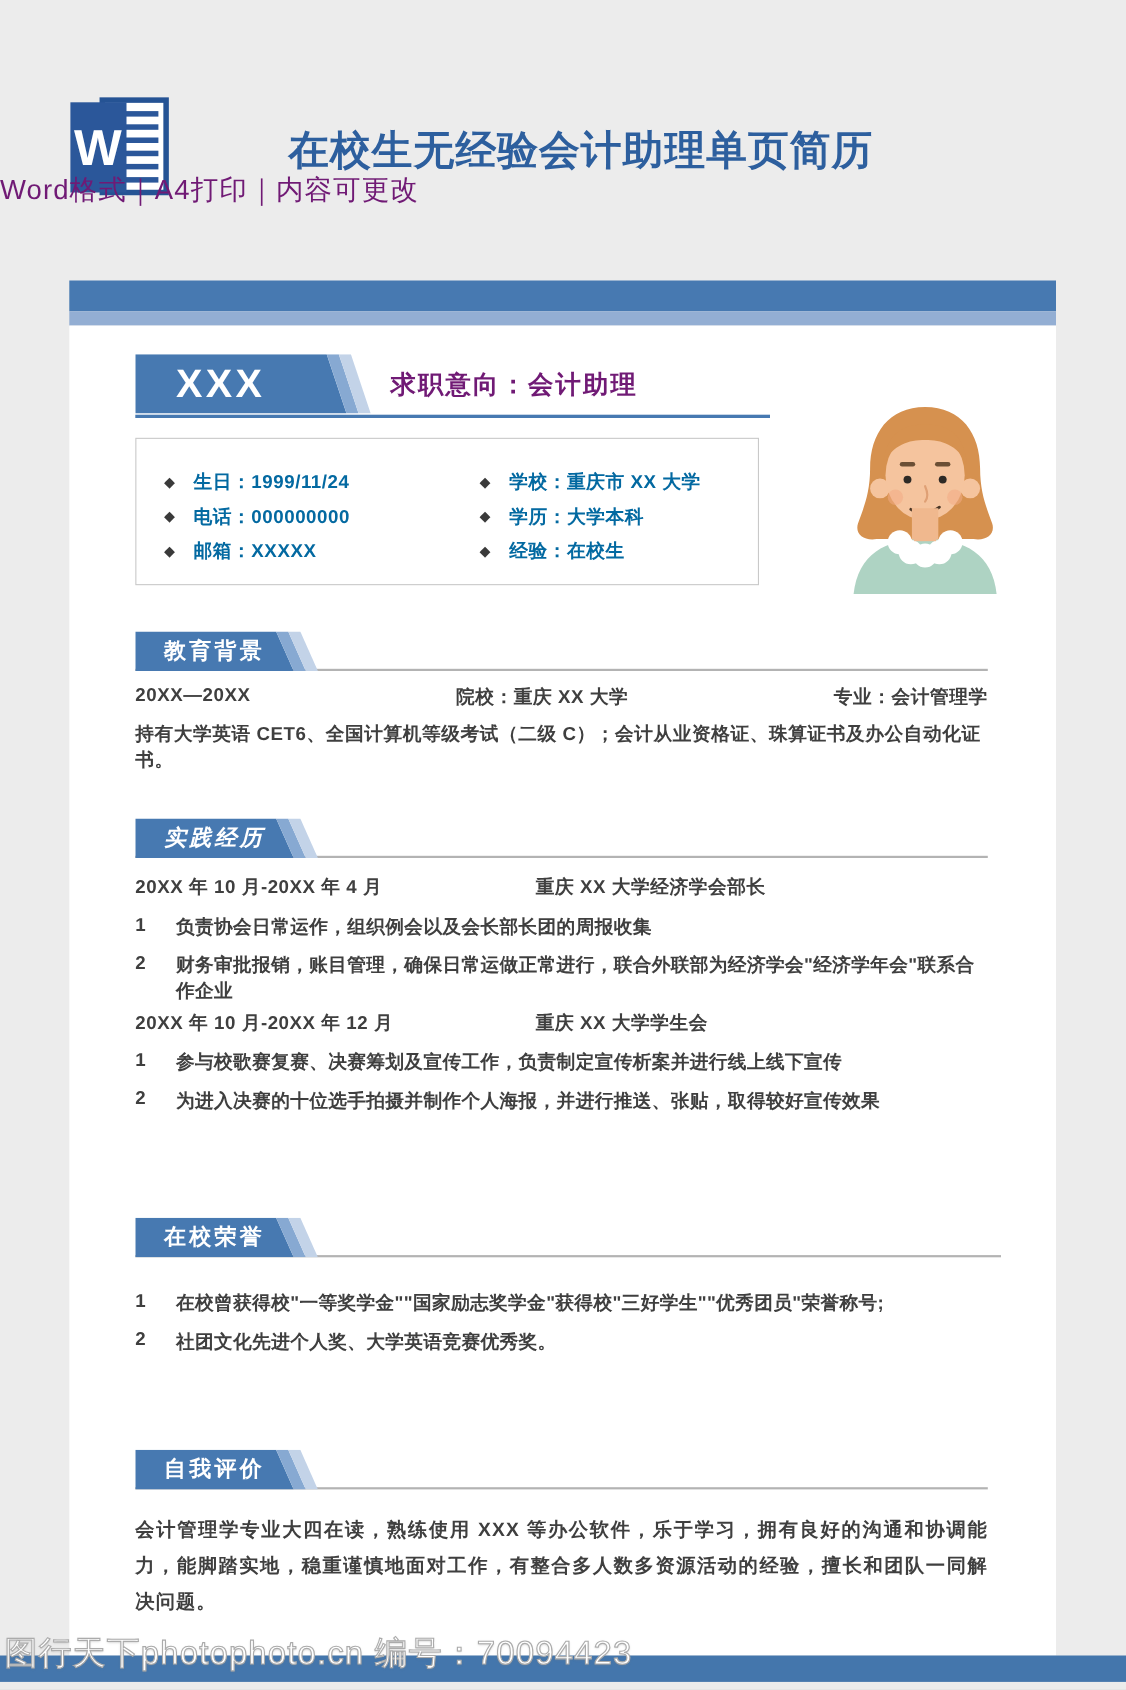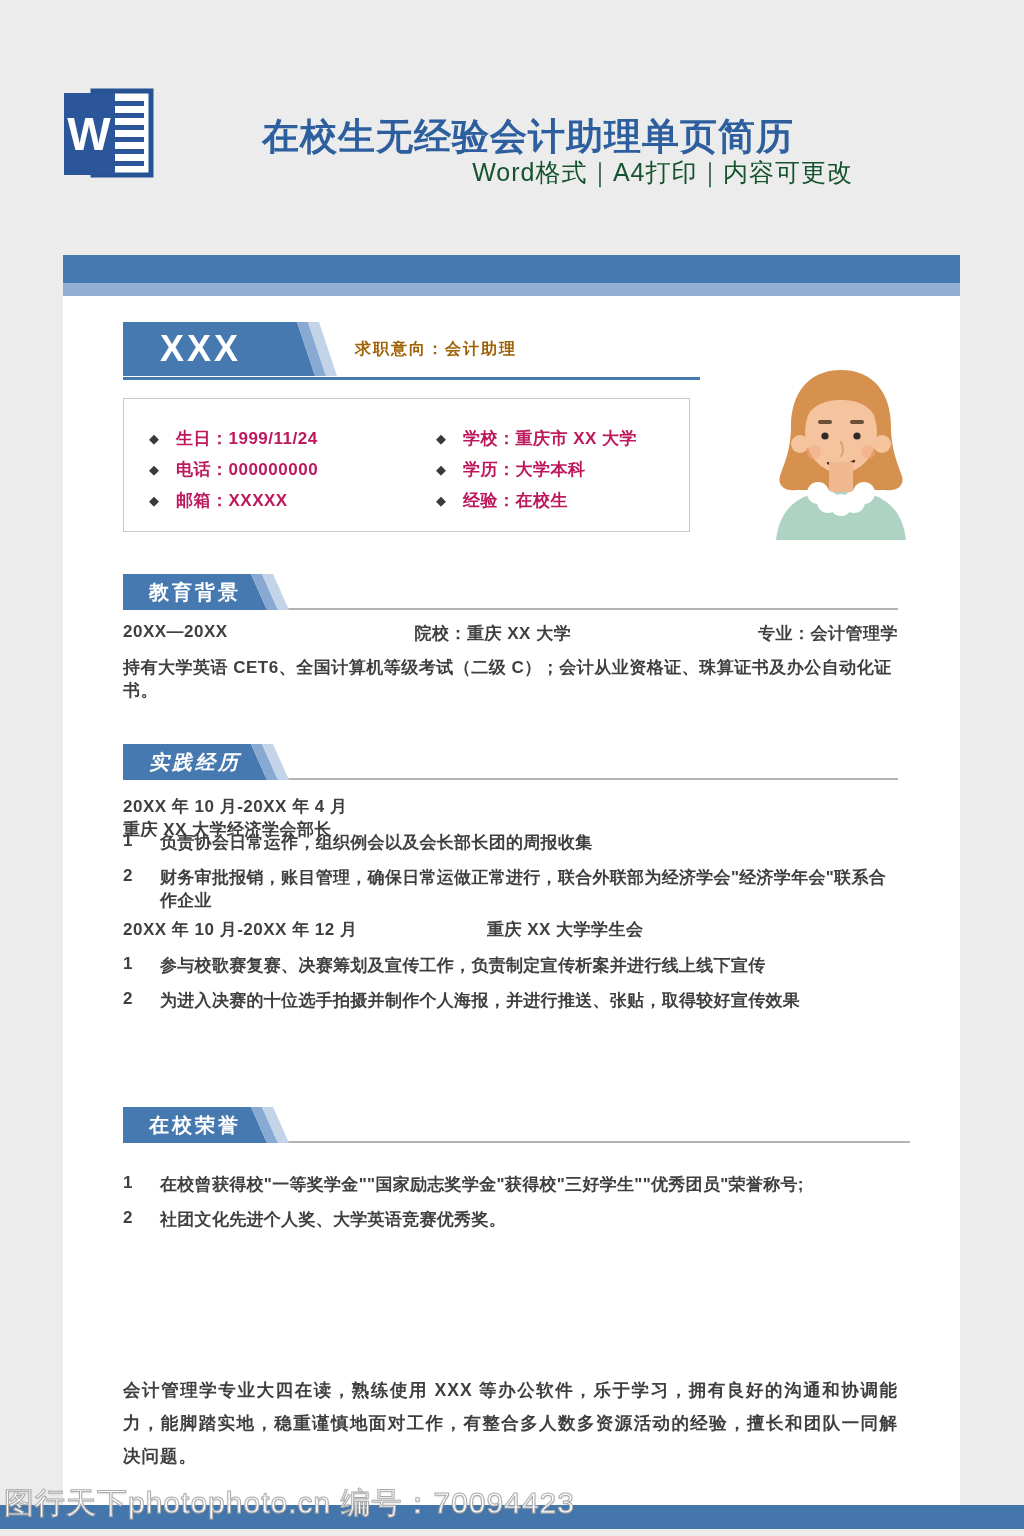"Word格式｜A4打印｜内容可更改" .tpl-subtitle { color: #14532d -> #701a75; text-align: right -> left }
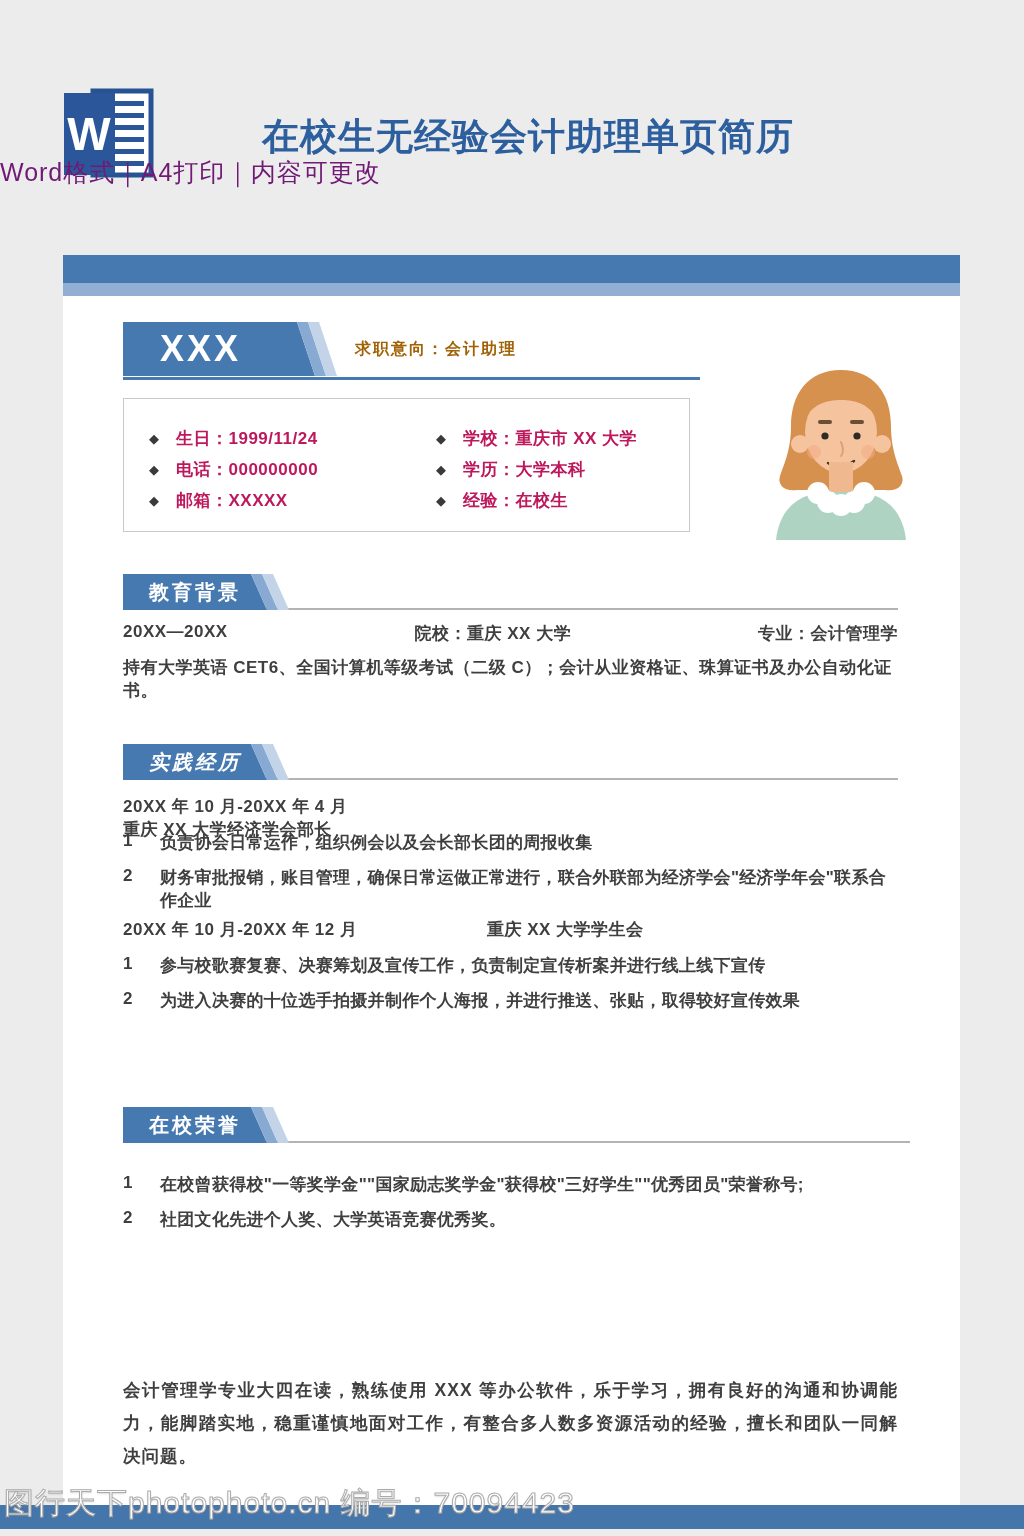"求职意向：会计助理" .objective { color: #a16207 -> #701a75; font-size: 16px -> 23px }
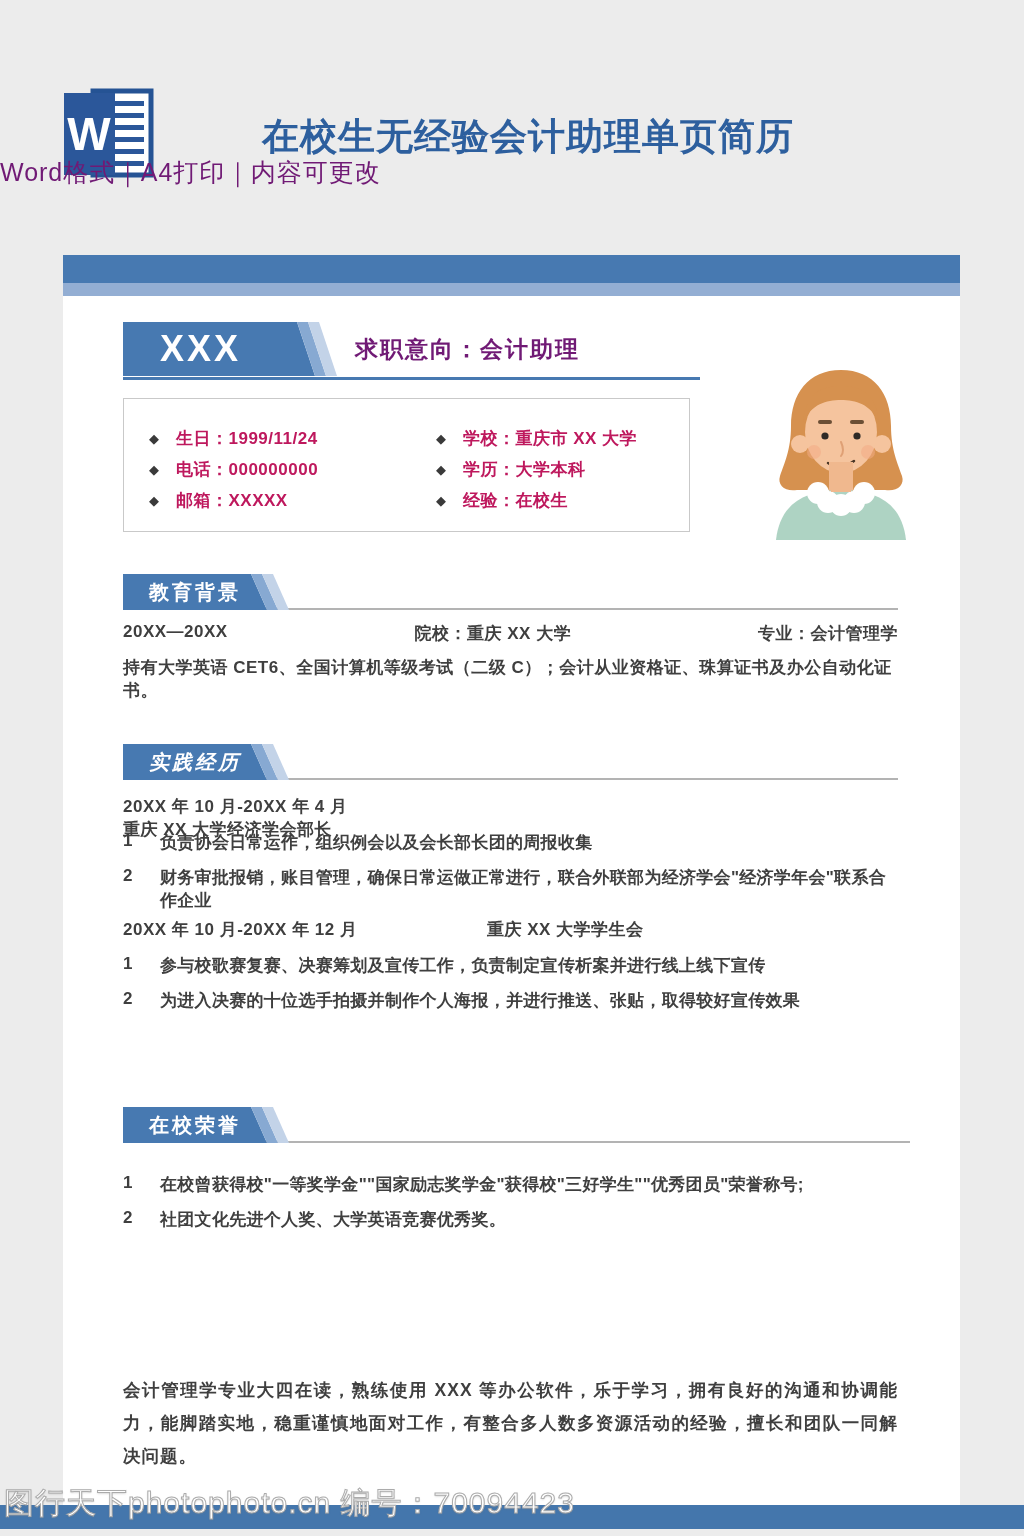"生日：1999/11/24" .contact-text { color: #be185d -> #0369a1 }
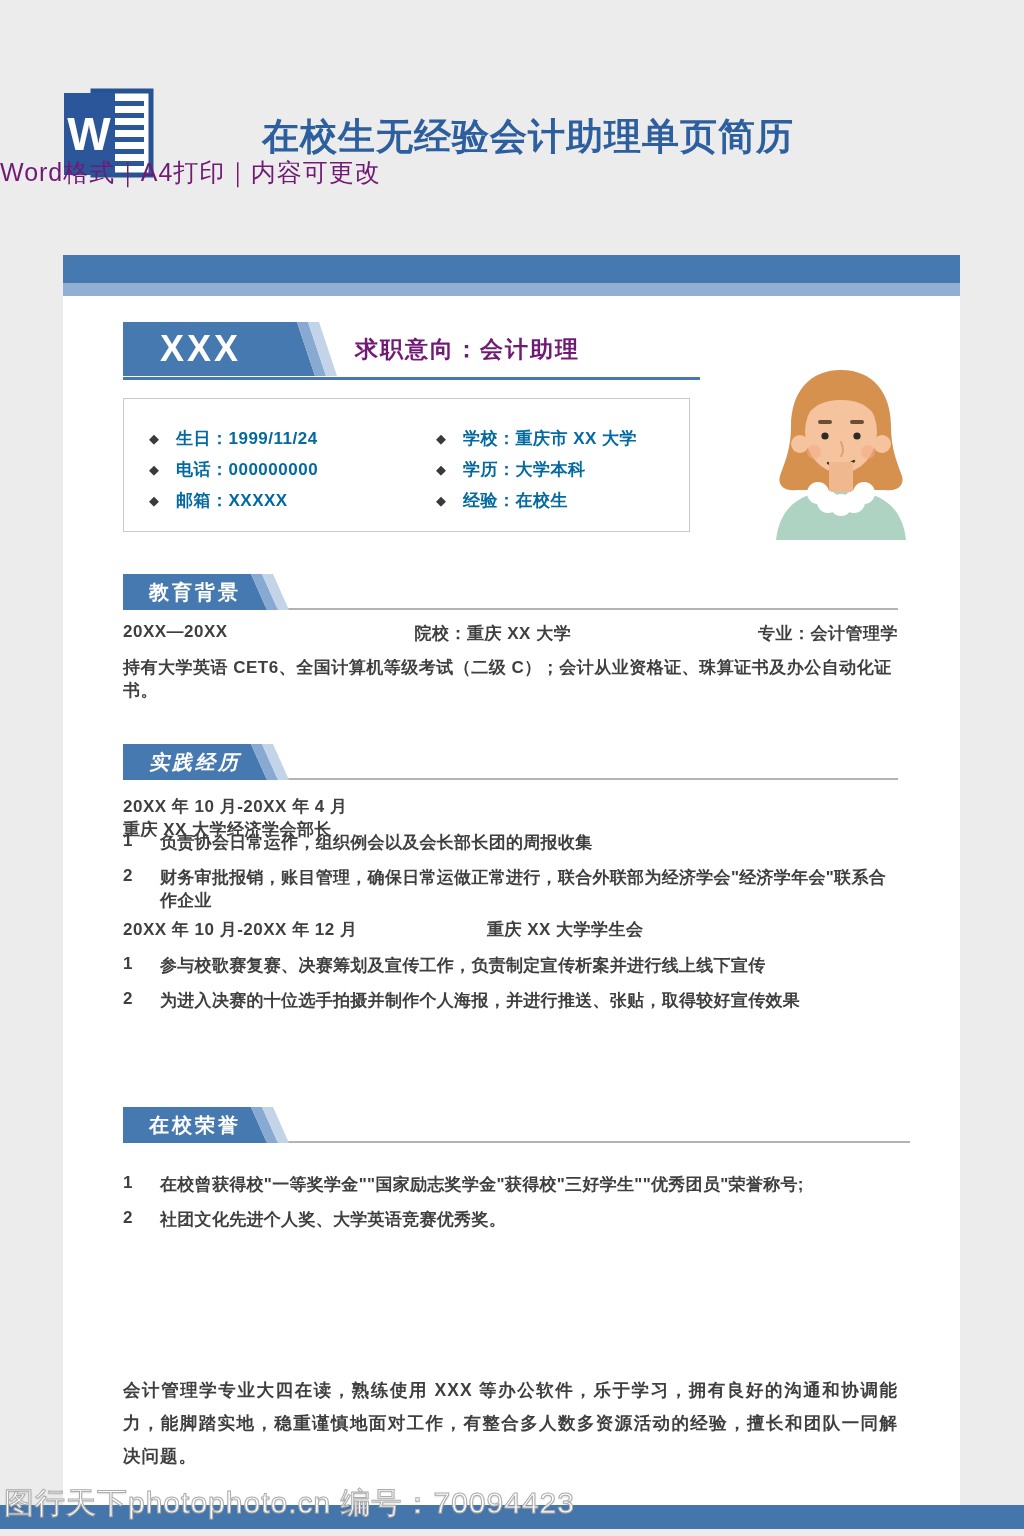"20XX 年 10 月-20XX 年 4" .e1 { flex-direction: column -> none }
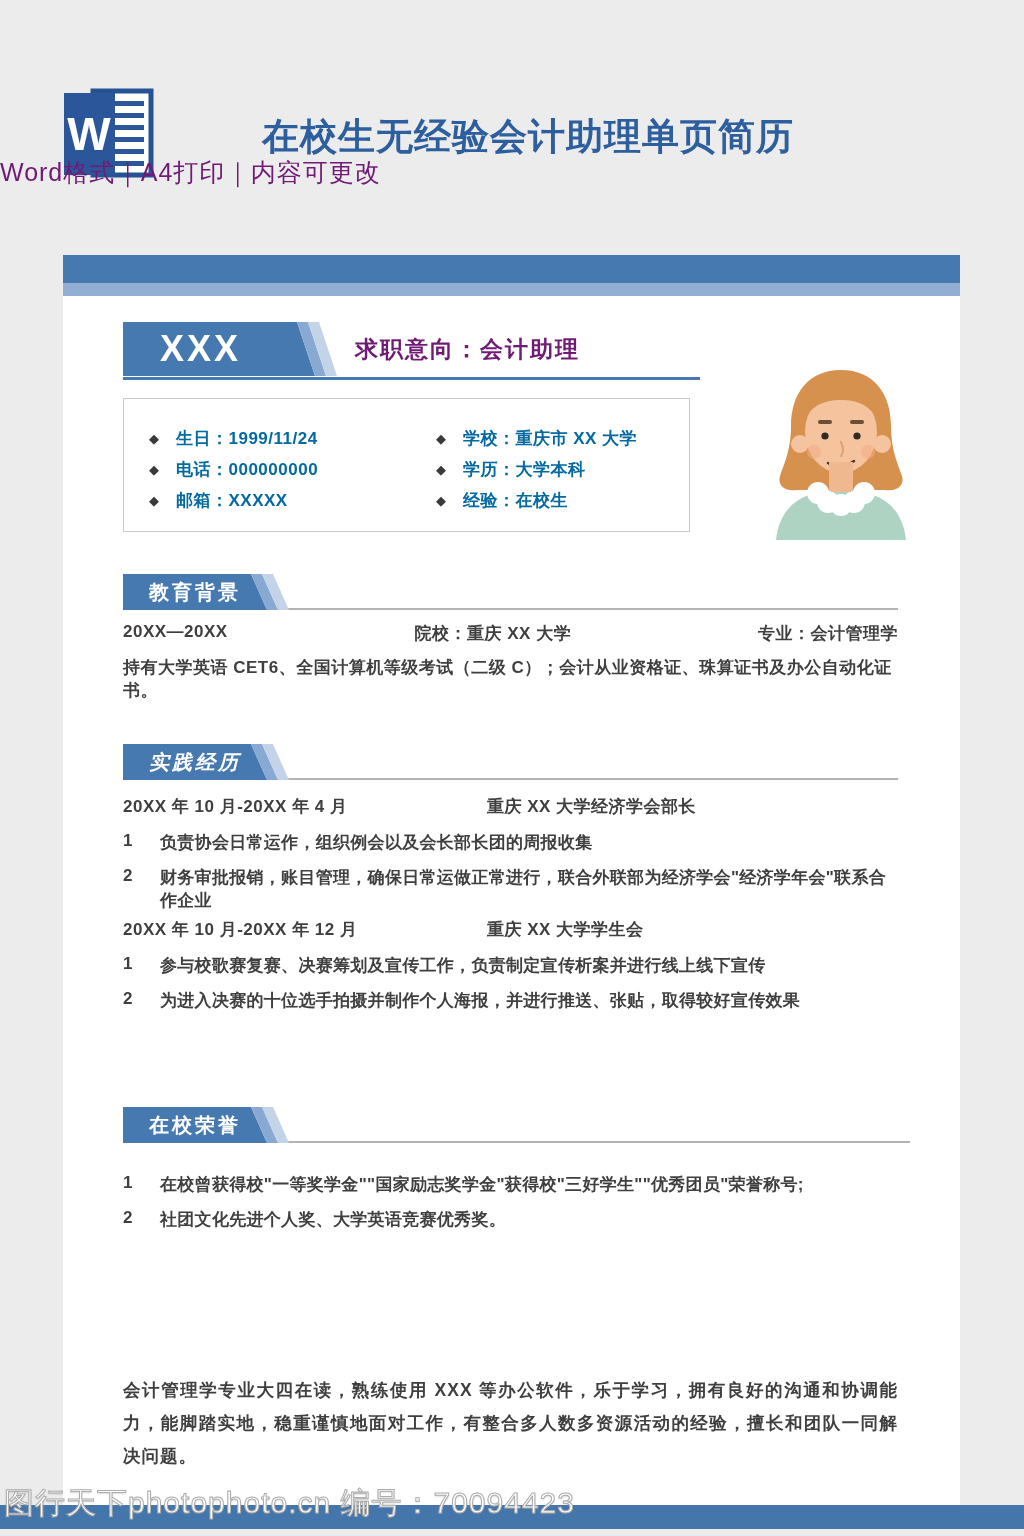"自我评价" div.sec-header { html: none -> <div> <div></div> <svg> <polygon></polygon> <polygon></polygon> <polygon></polygon> </svg> <div>自我评价</div> </div> }
